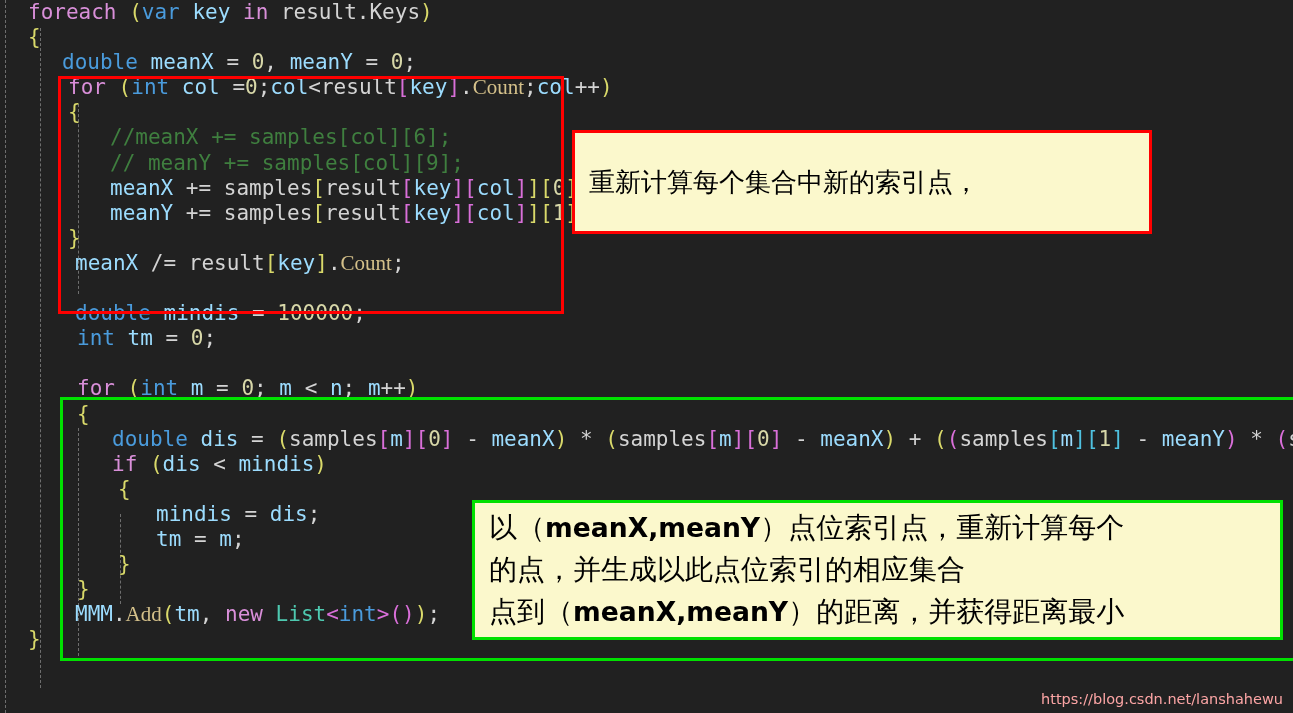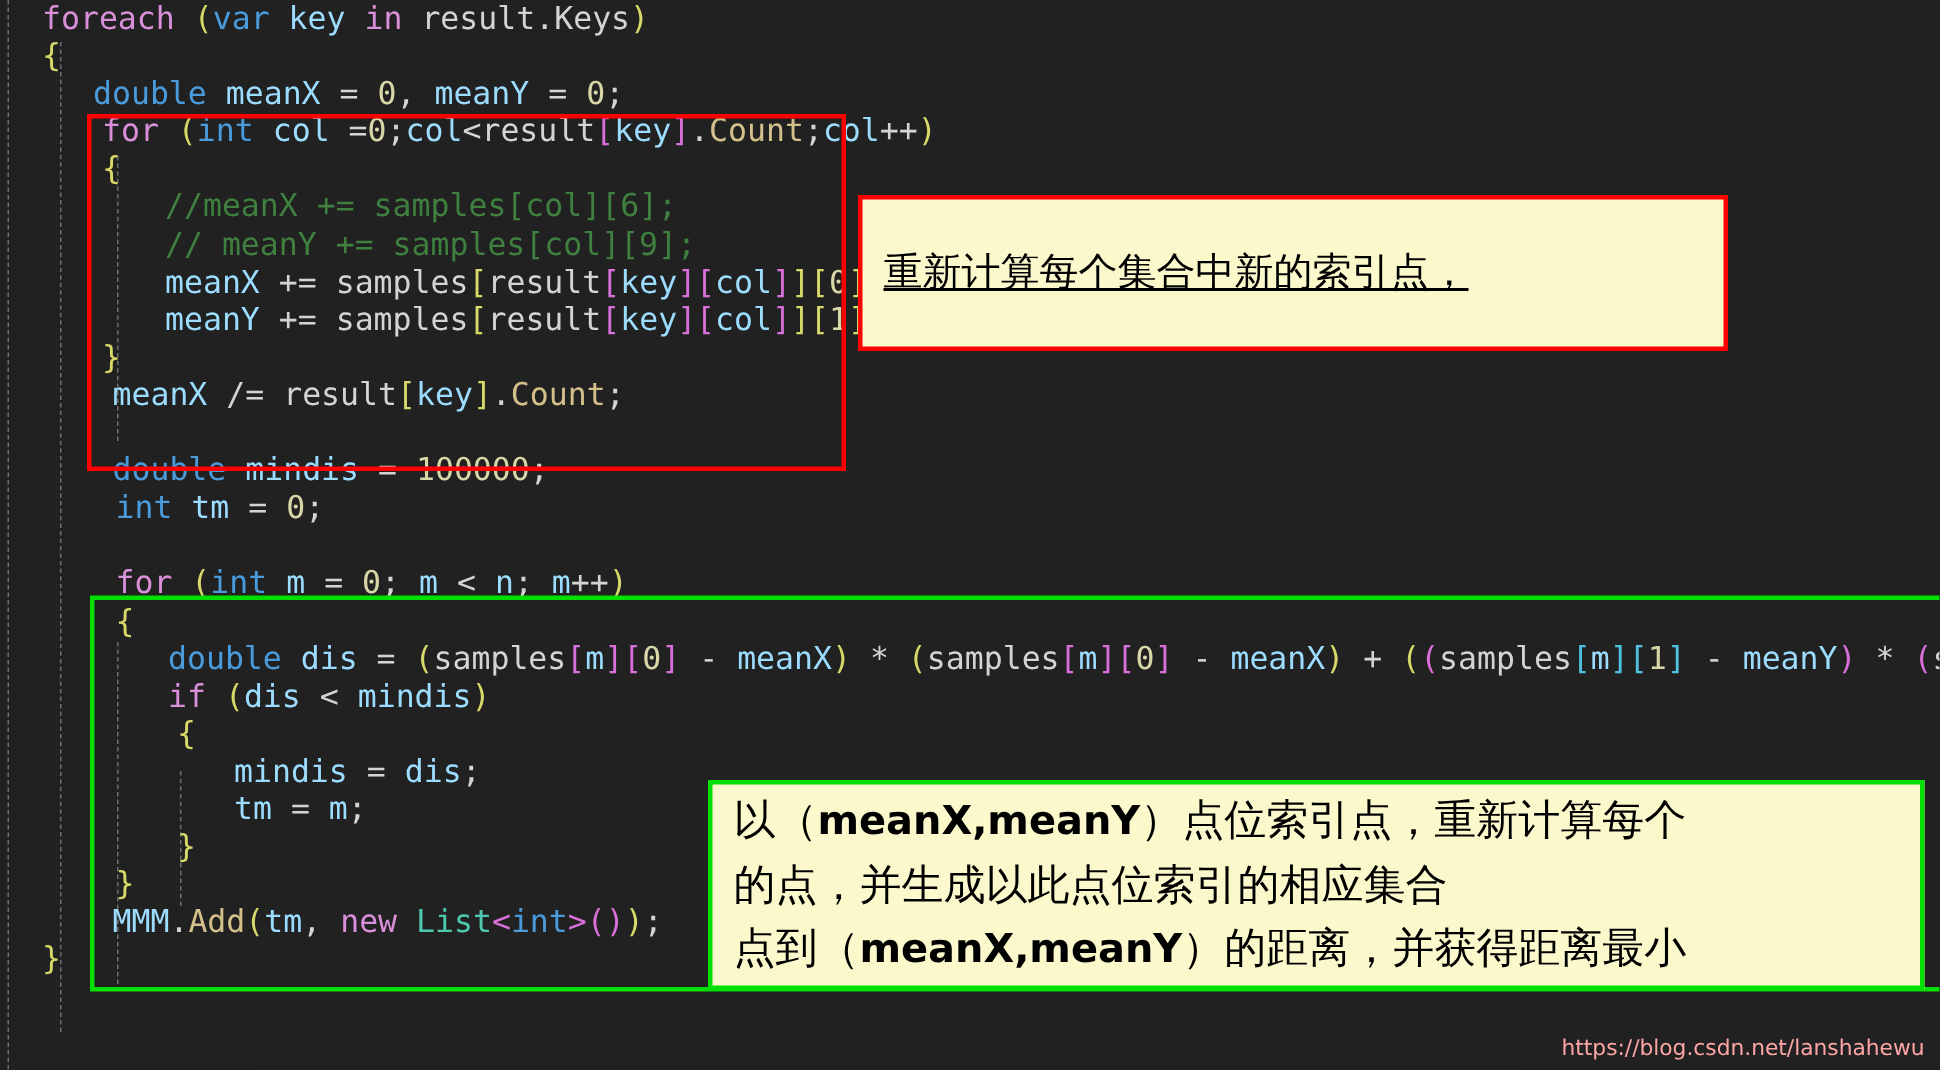"Count" .mth { font-family: none -> Liberation Serif, serif }
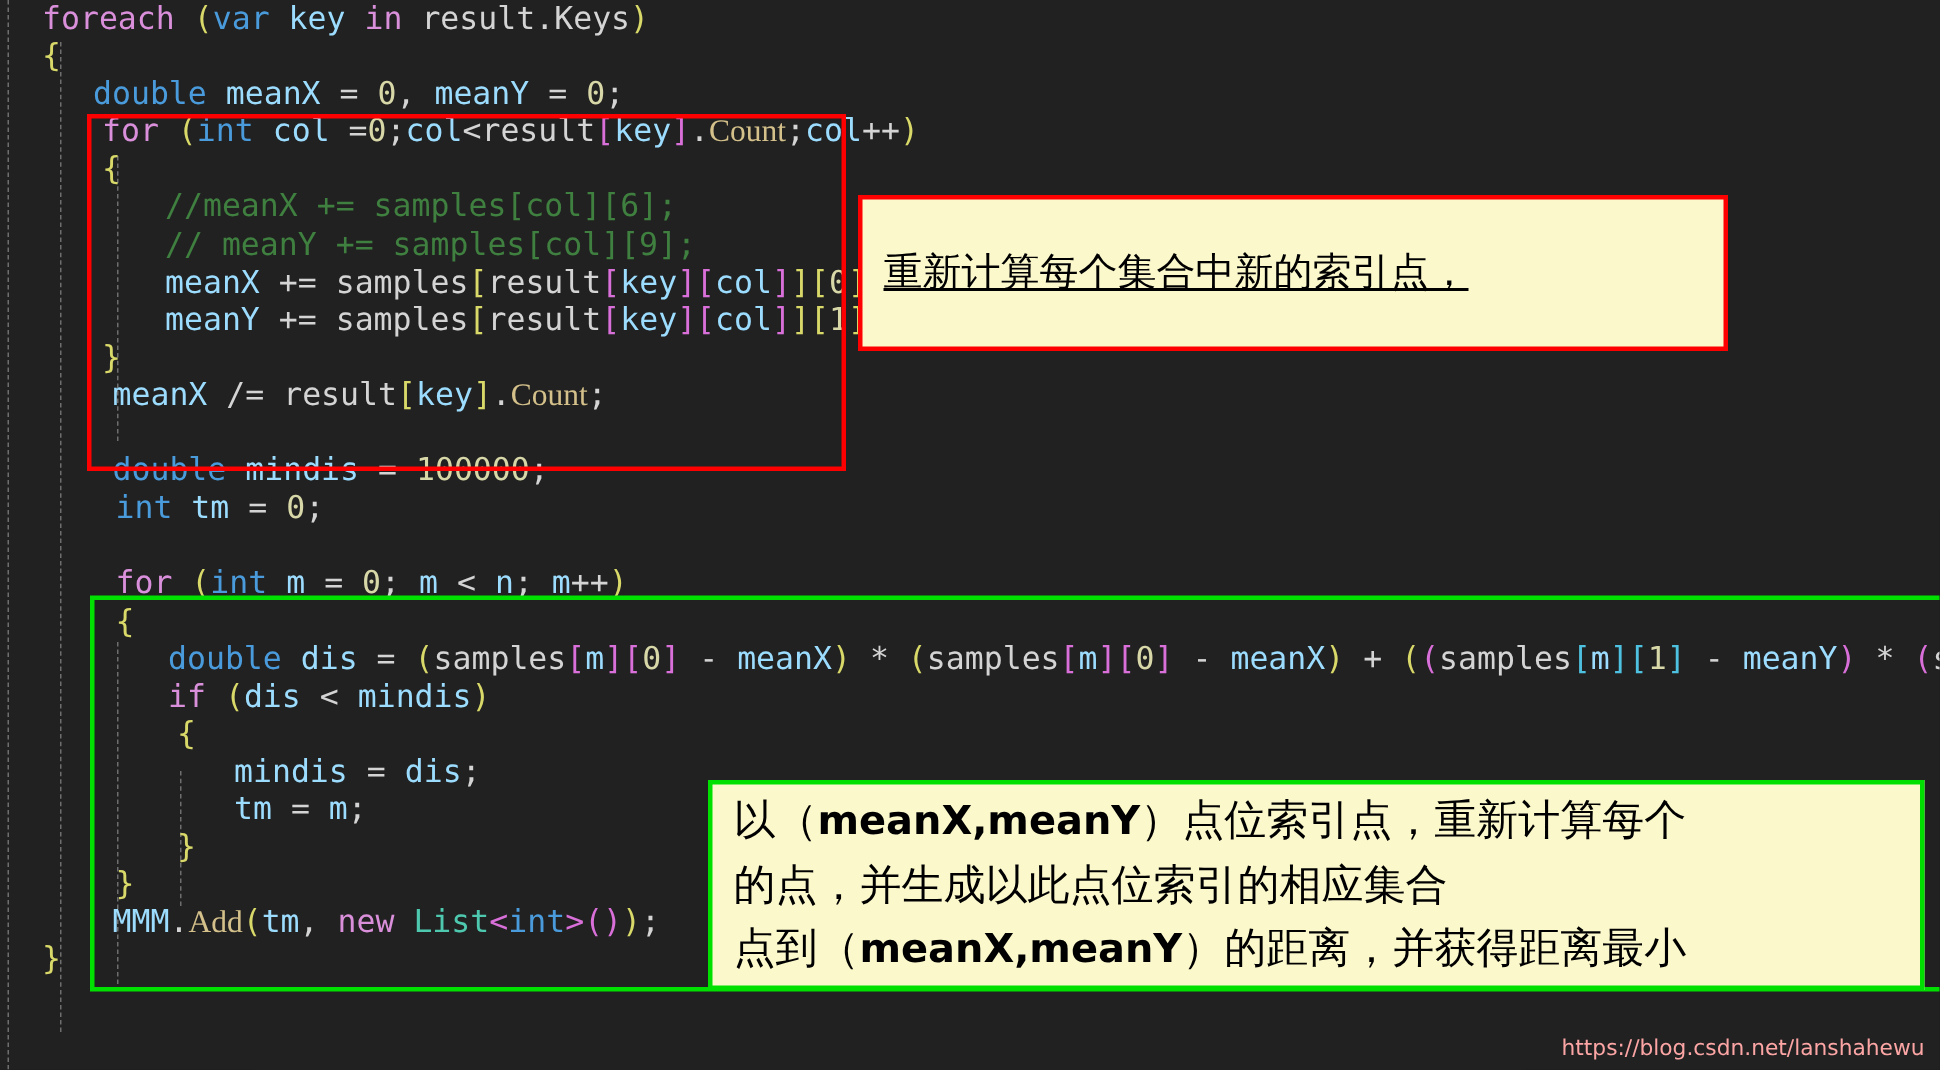"重新计算每个集合中新的索引点，" #callout-top { text-decoration: underline -> none }
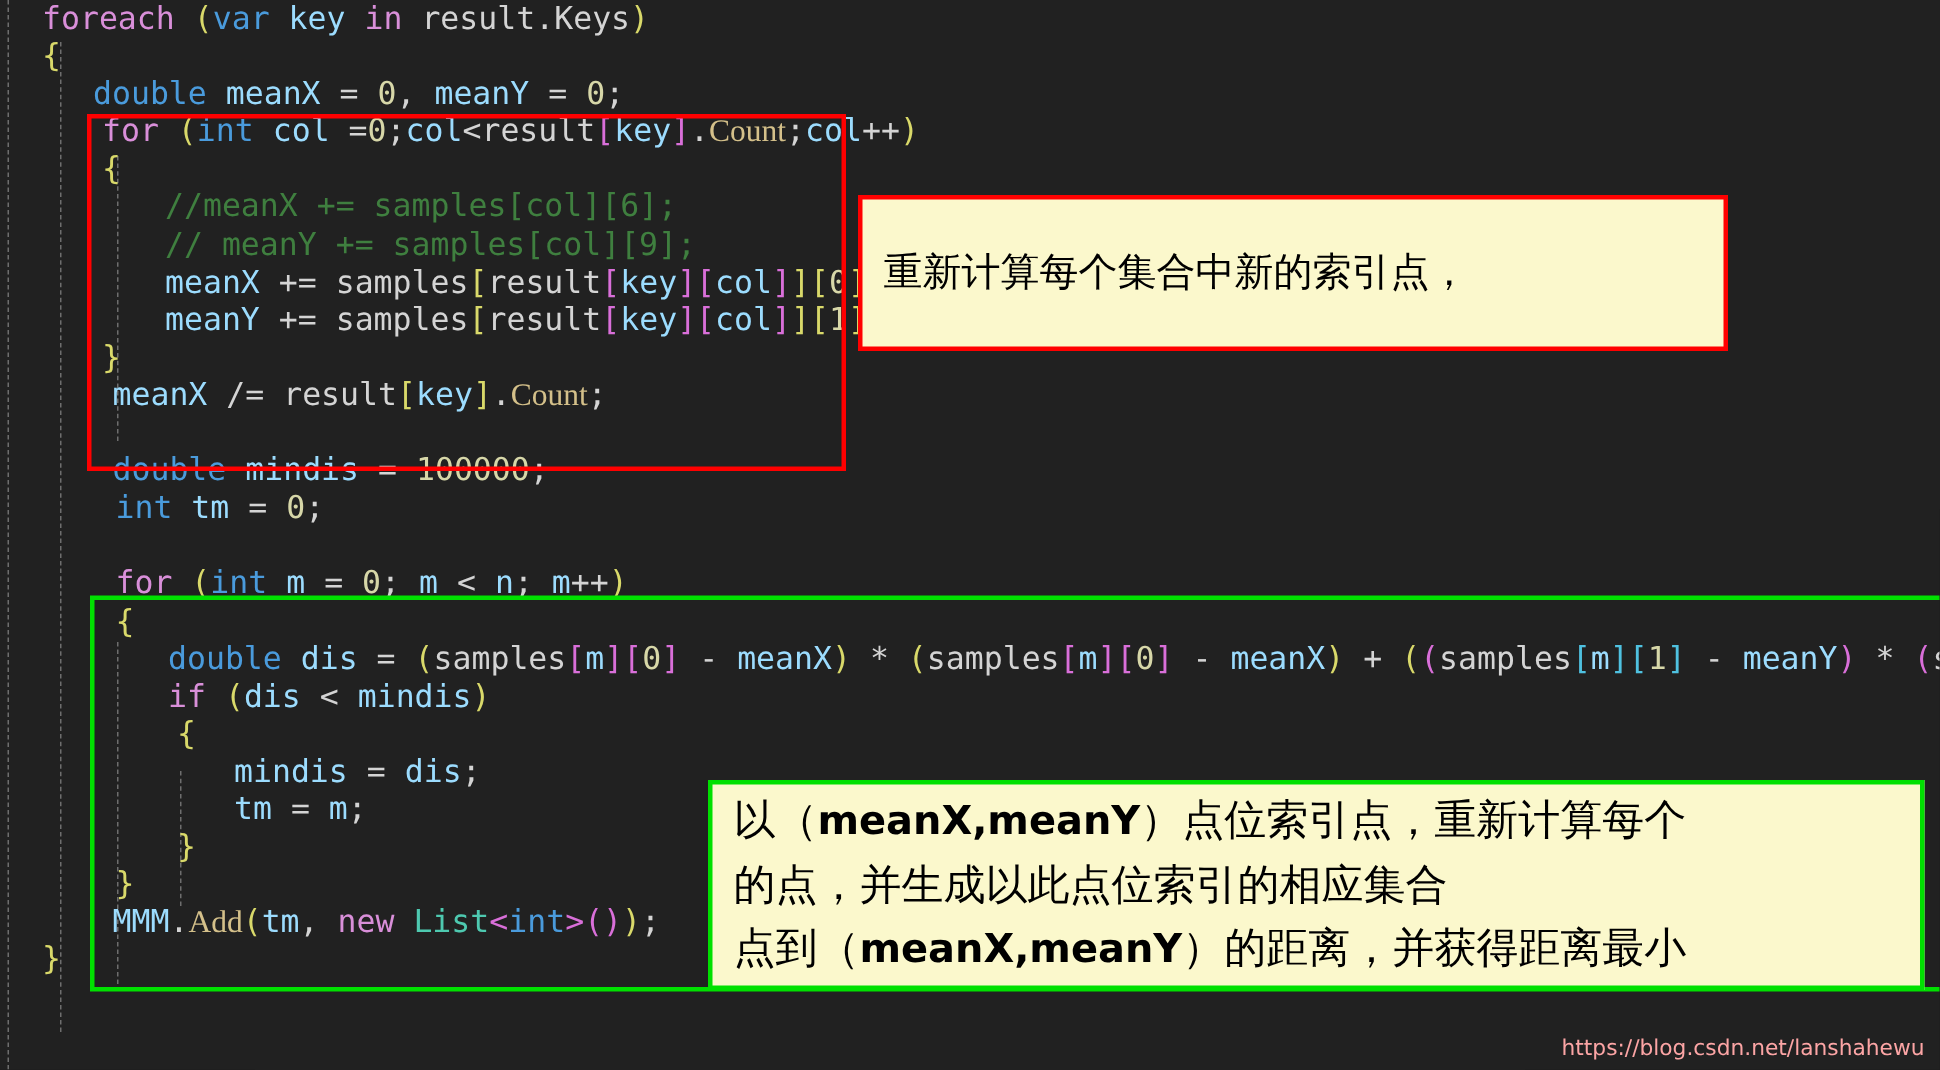"以（meanX,meanY）点位索引点，重新计算每个" #callout-bottom { margin-top: 20px -> none }
